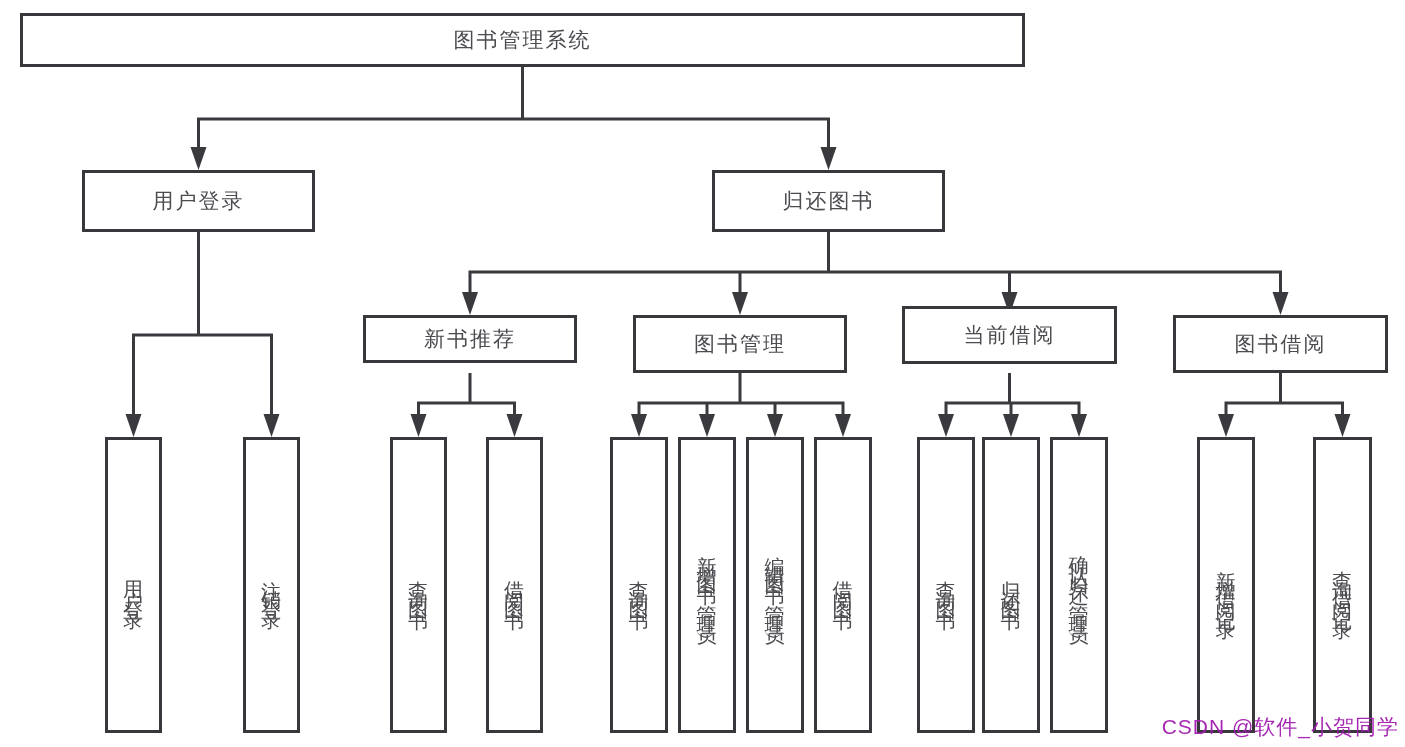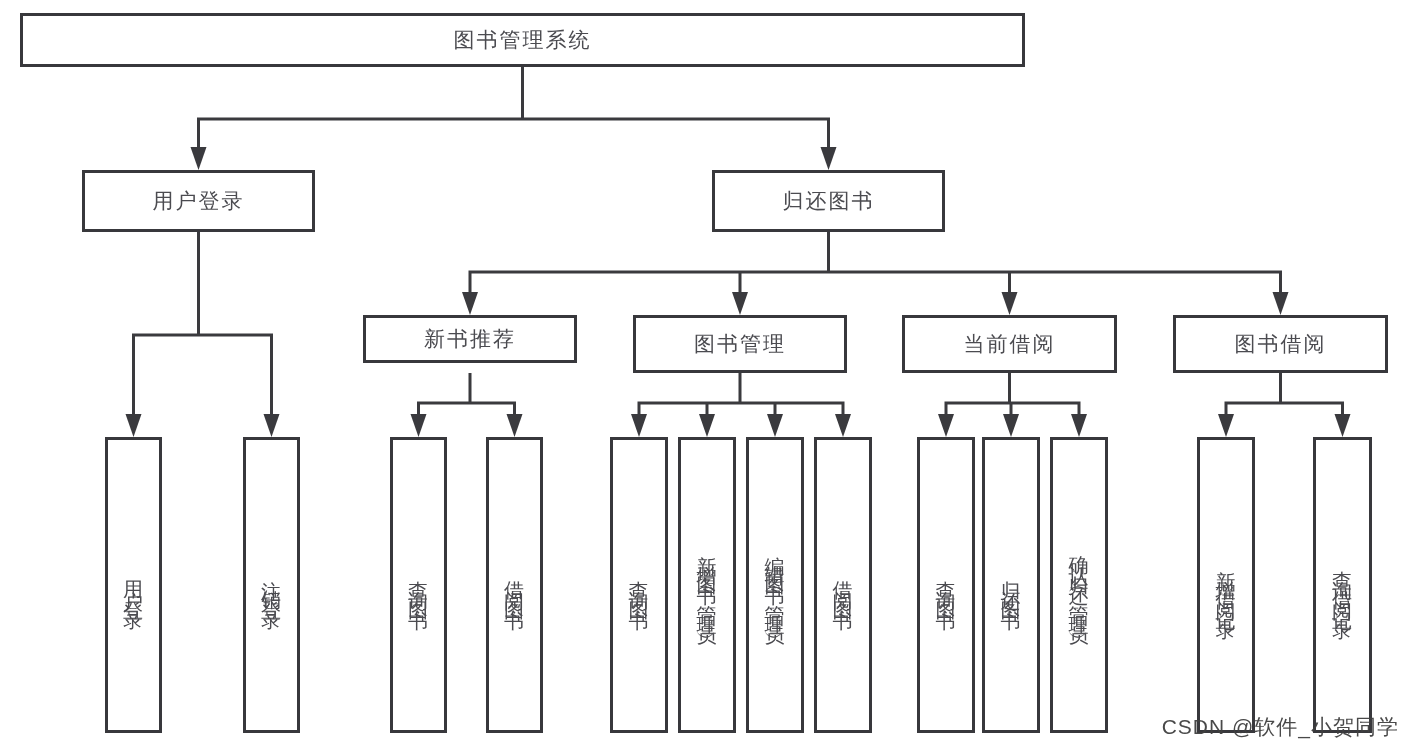"当前借阅" div.node { top: 315px -> 306px }
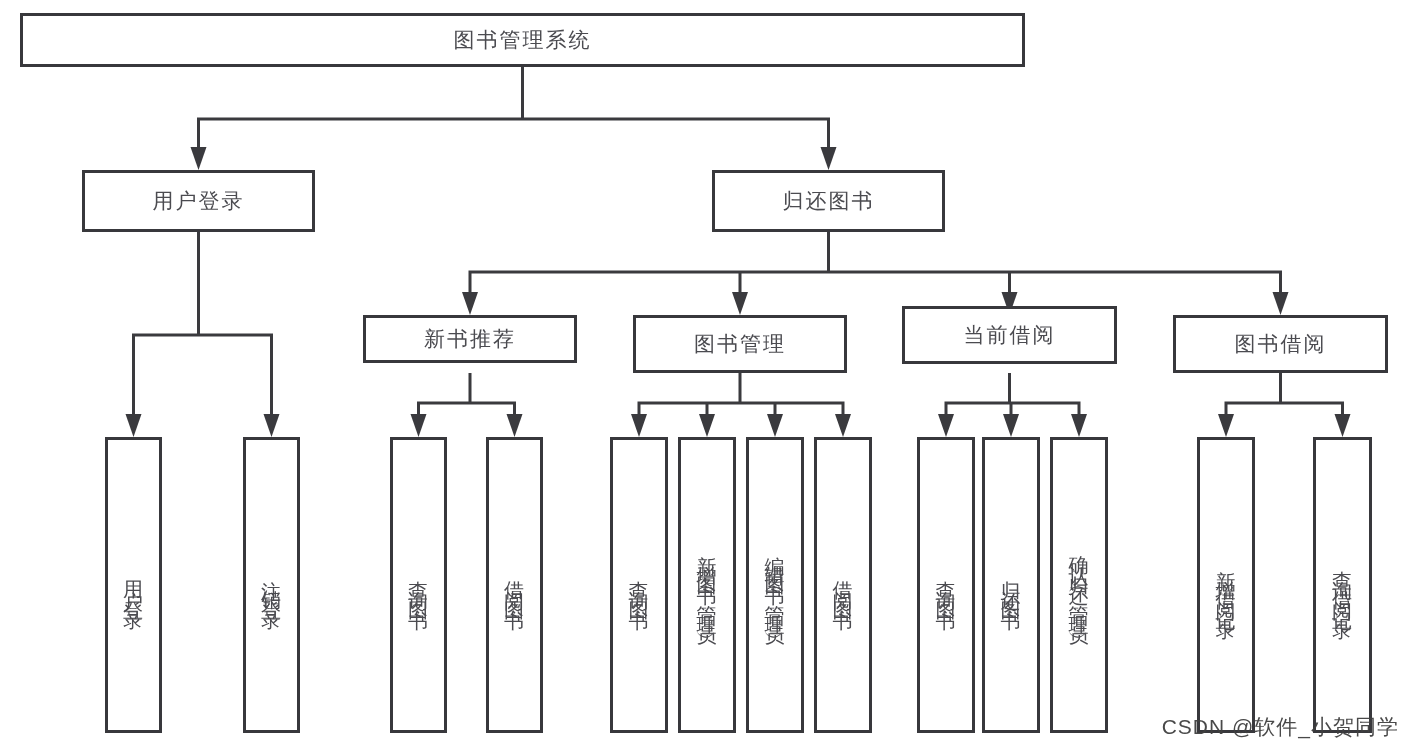"CSDN @软件_小贺同学" #watermark { color: #404040 -> #a21caf }
